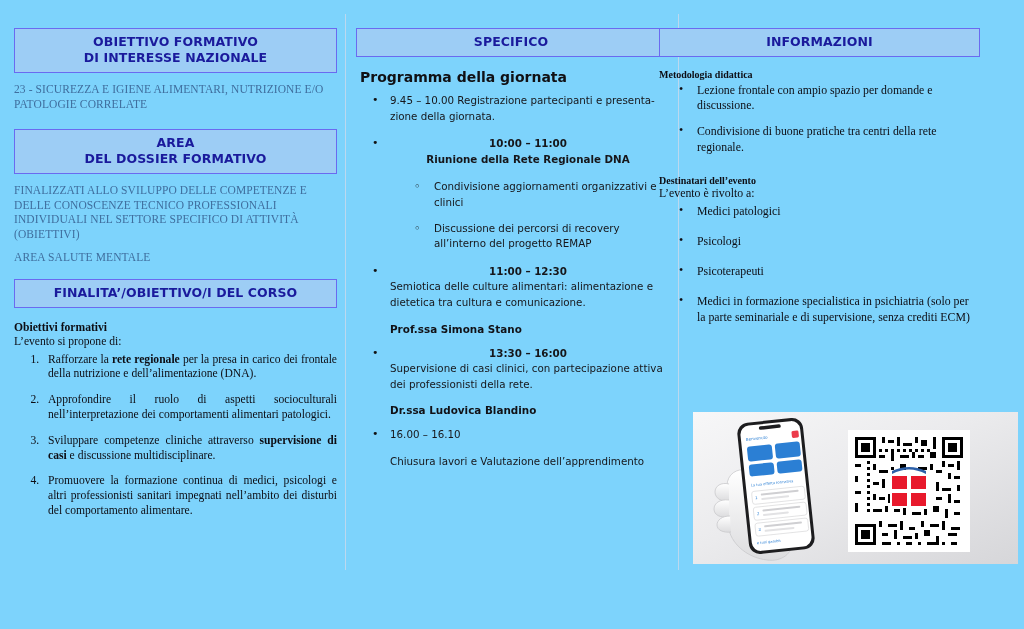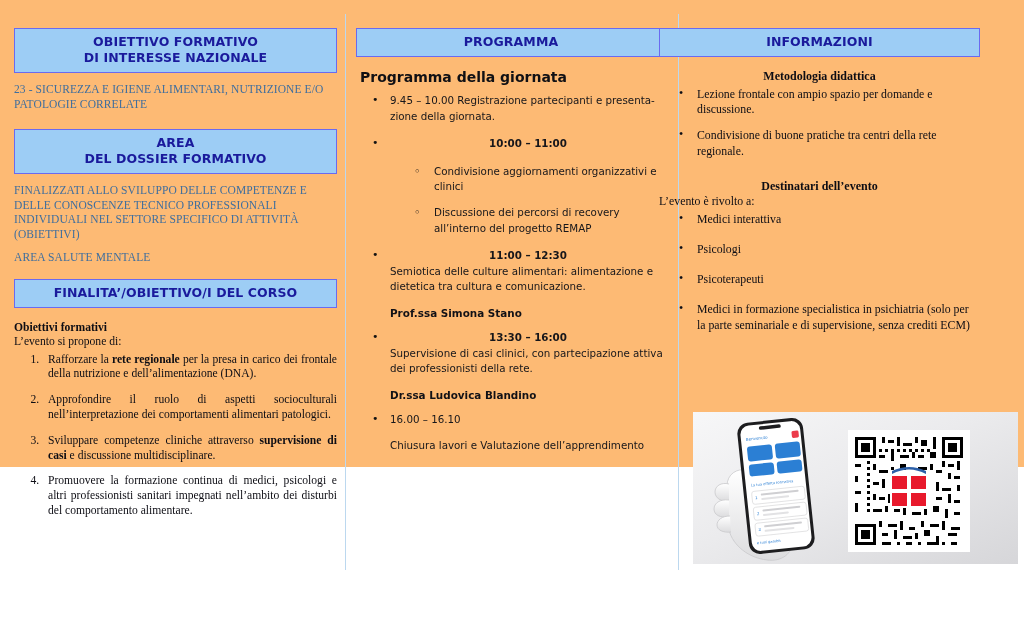"OBIETTIVO FORMATIVO" #page { background: #fdba74 -> #7dd3fc; height: 467px -> 629px }
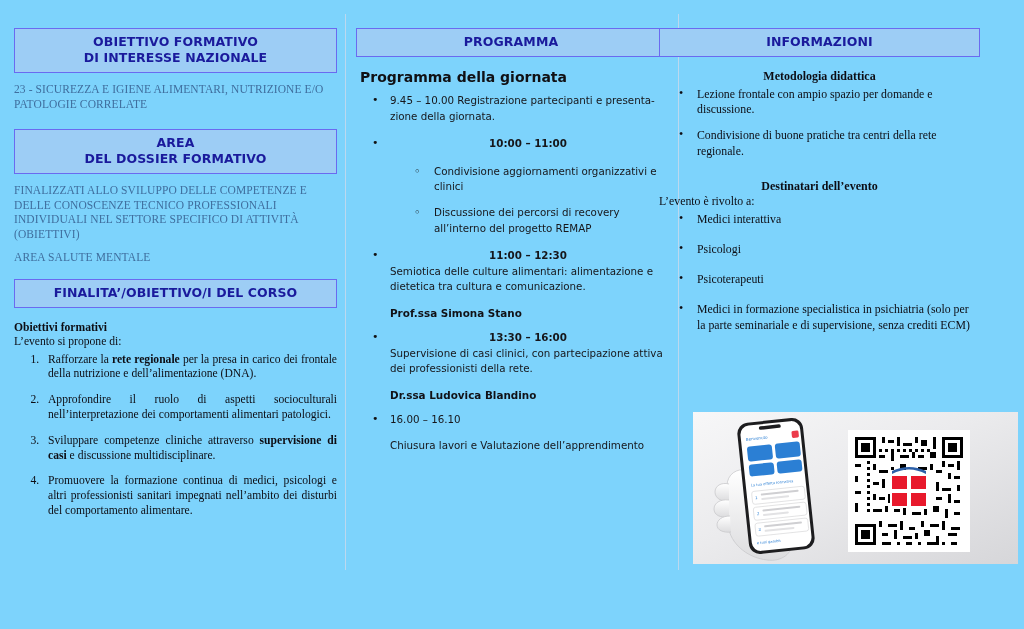"PROGRAMMA" span.bar-line { text: PROGRAMMA -> SPECIFICO }
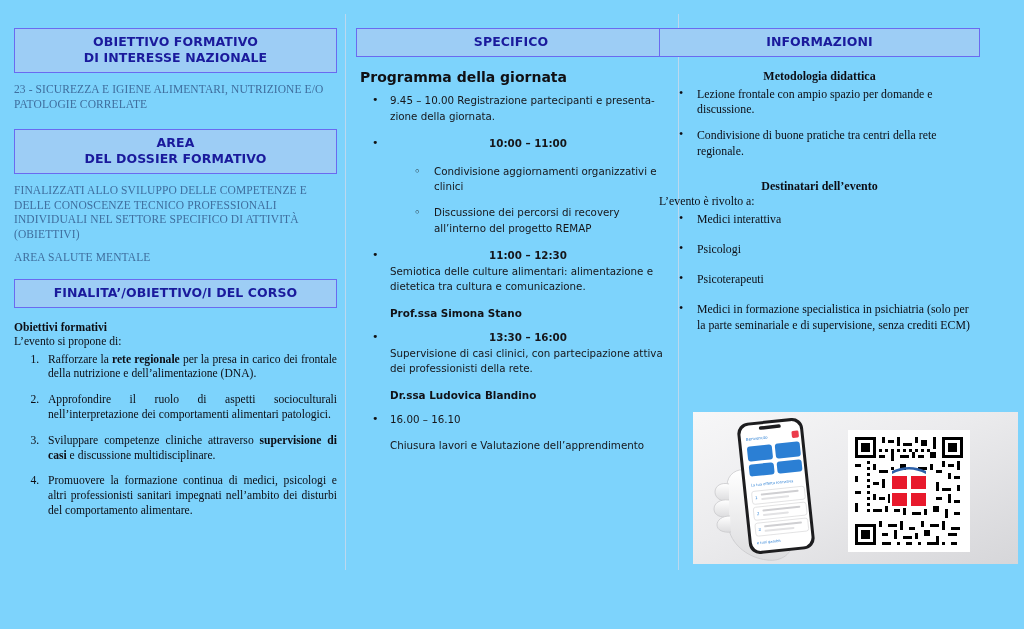"Metodologia didattica" .r-head { font-size: 12px -> 10px; text-align: center -> none }
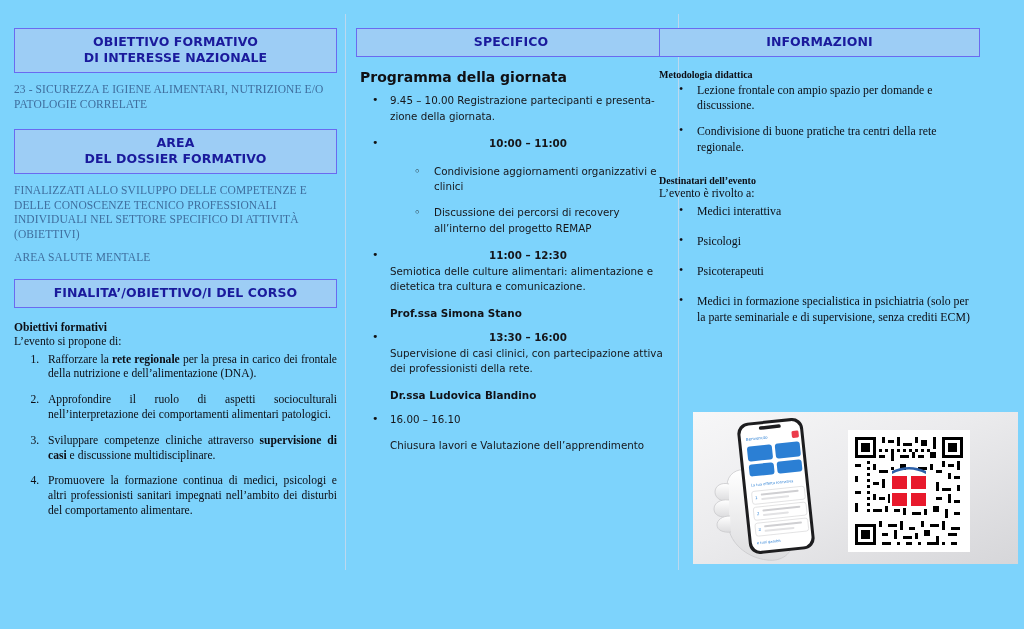"Riunione della Rete Regionale DNA" span.line { html: none -> <span>Riunione della Rete Regionale DNA</span> }
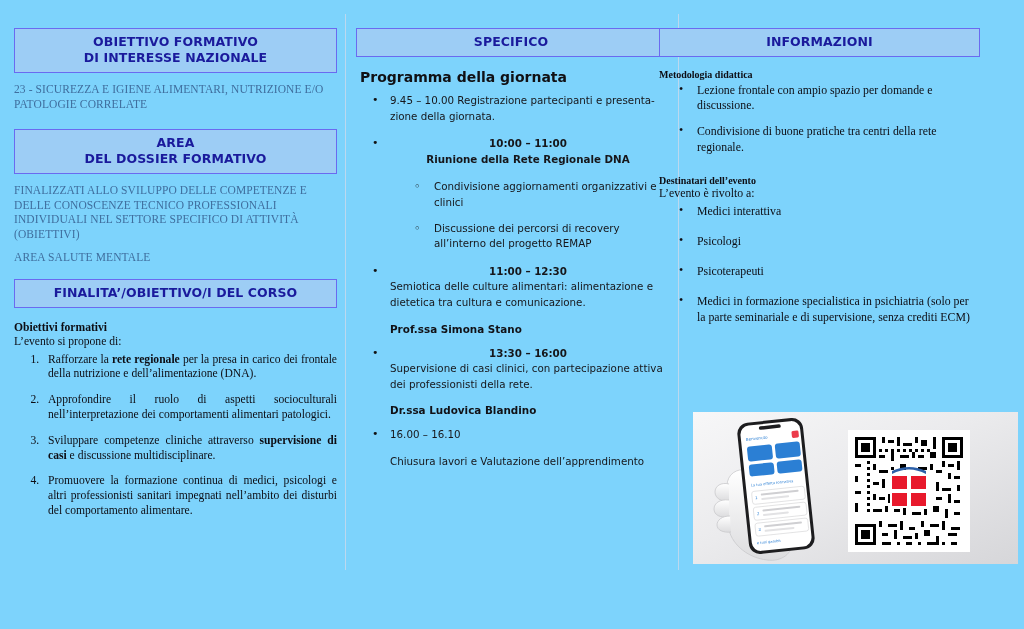"Medici interattiva" li { text: interattiva -> patologici }
